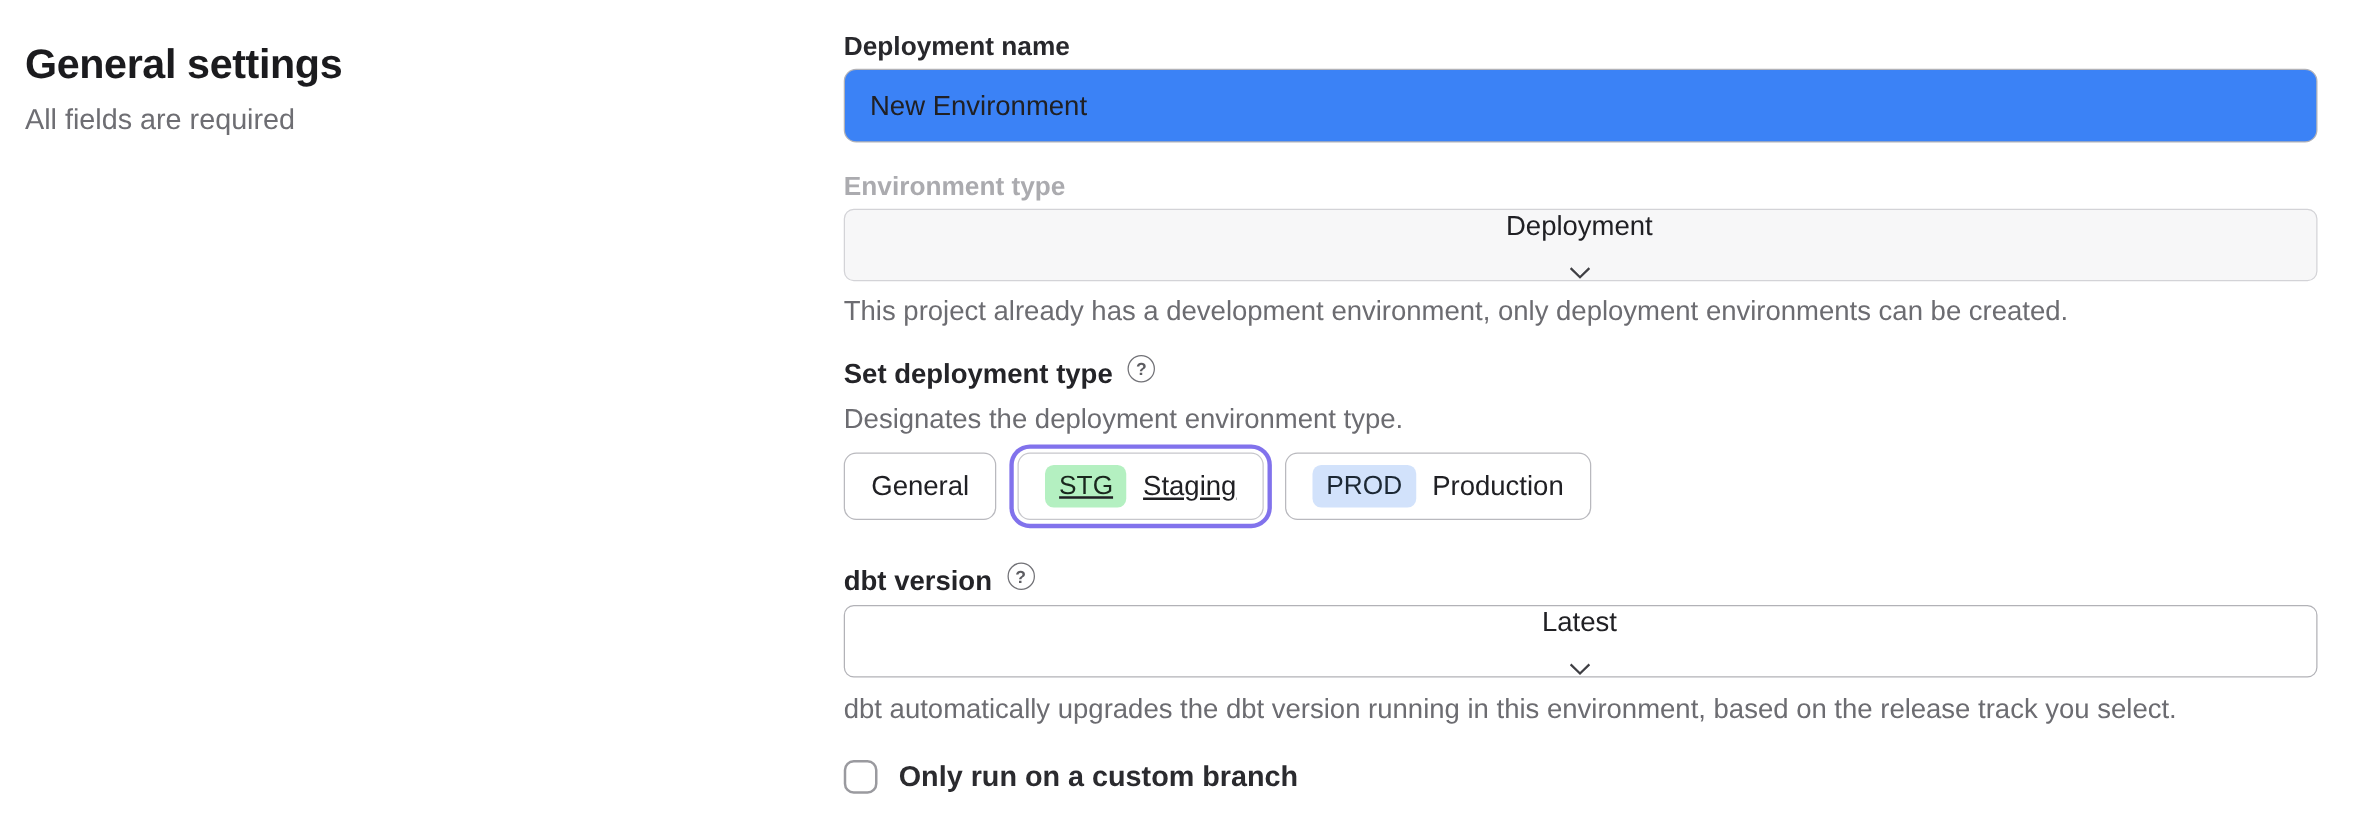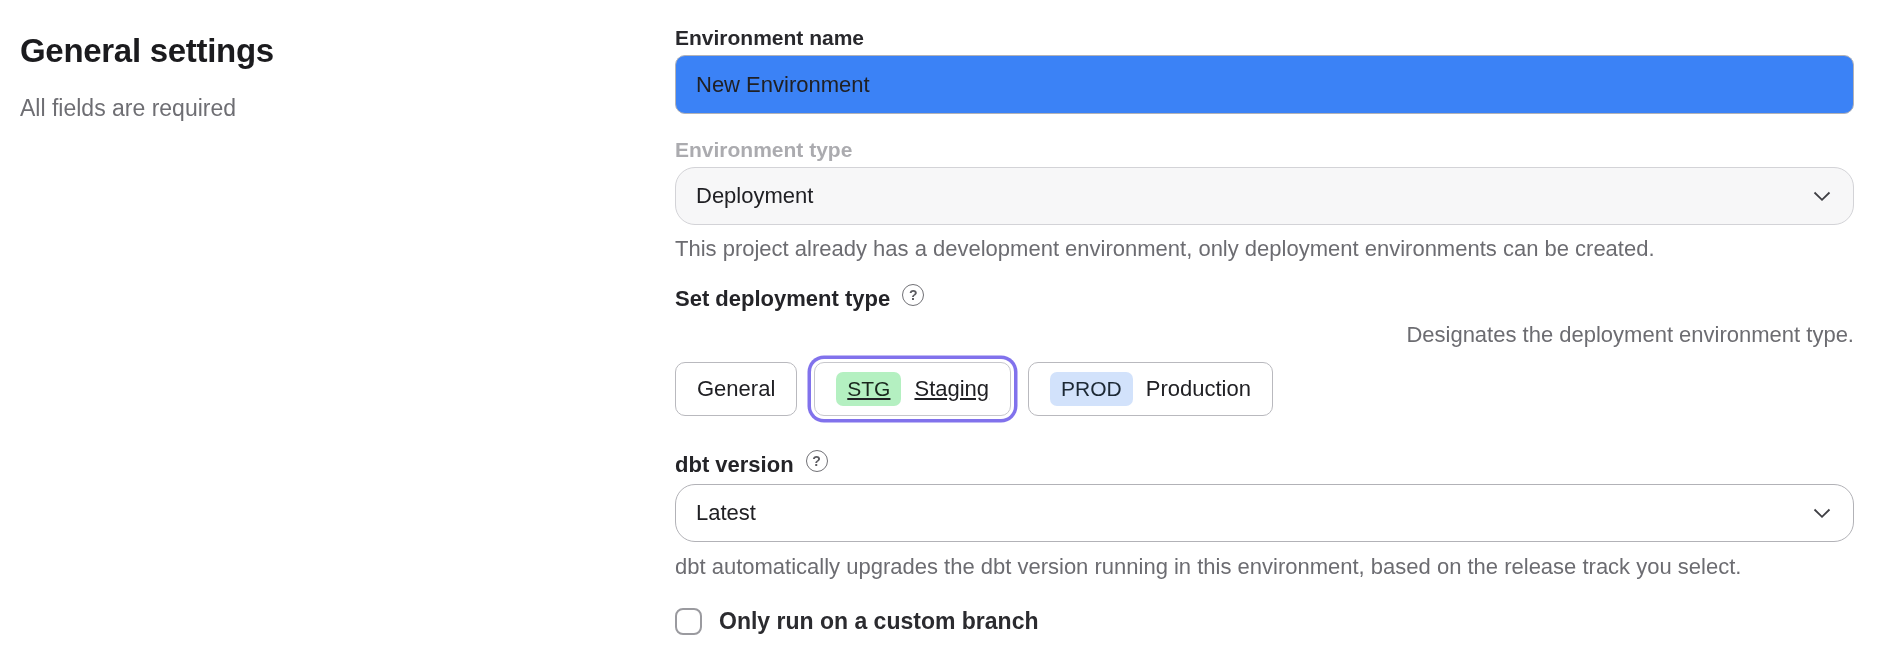"Environment name" div.field-label { text: Environment -> Deployment }
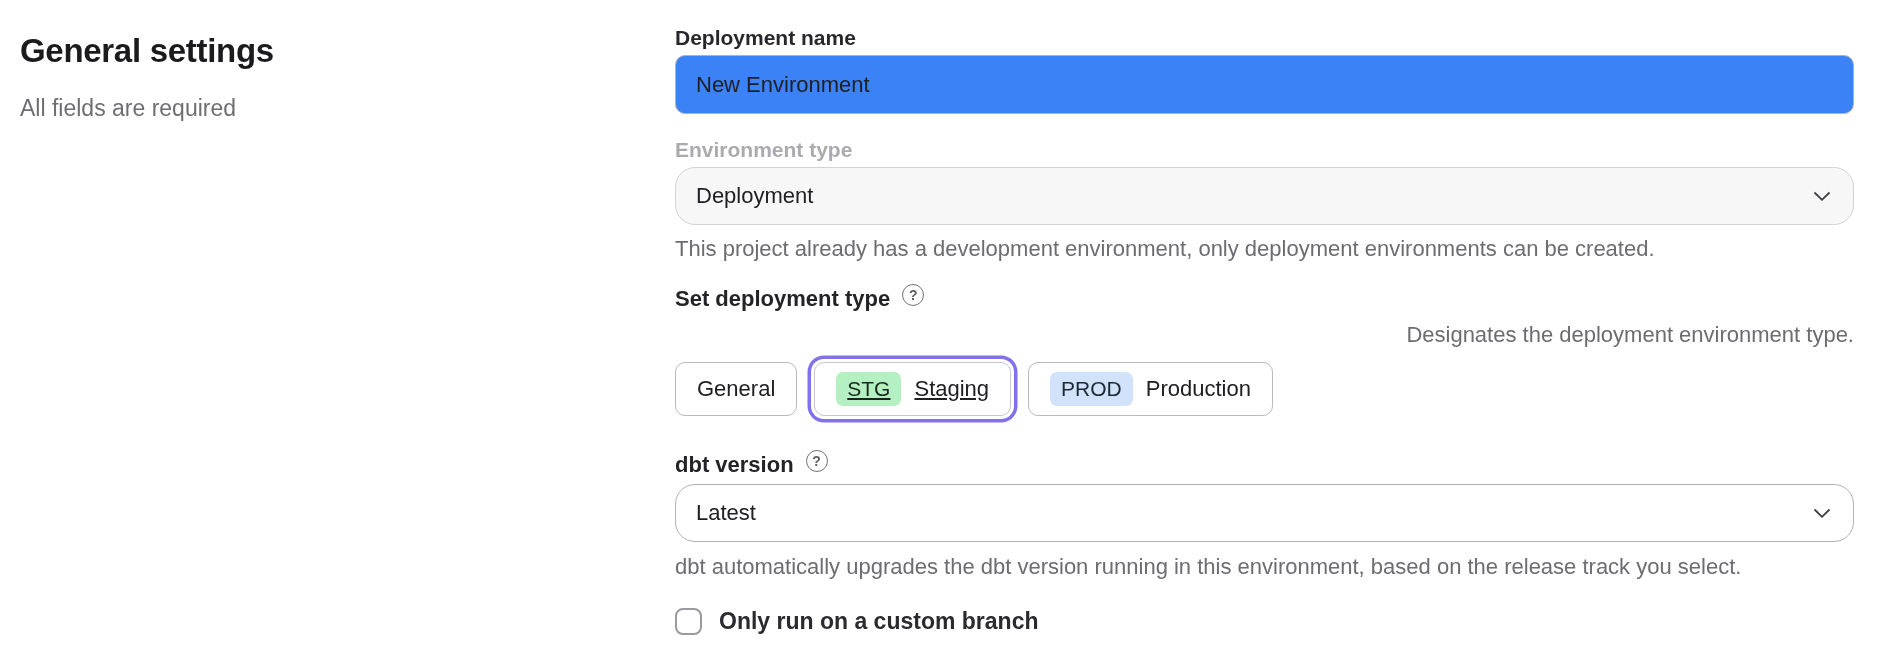"All fields are required" .page-subtitle { margin-top: 18px -> 5px }
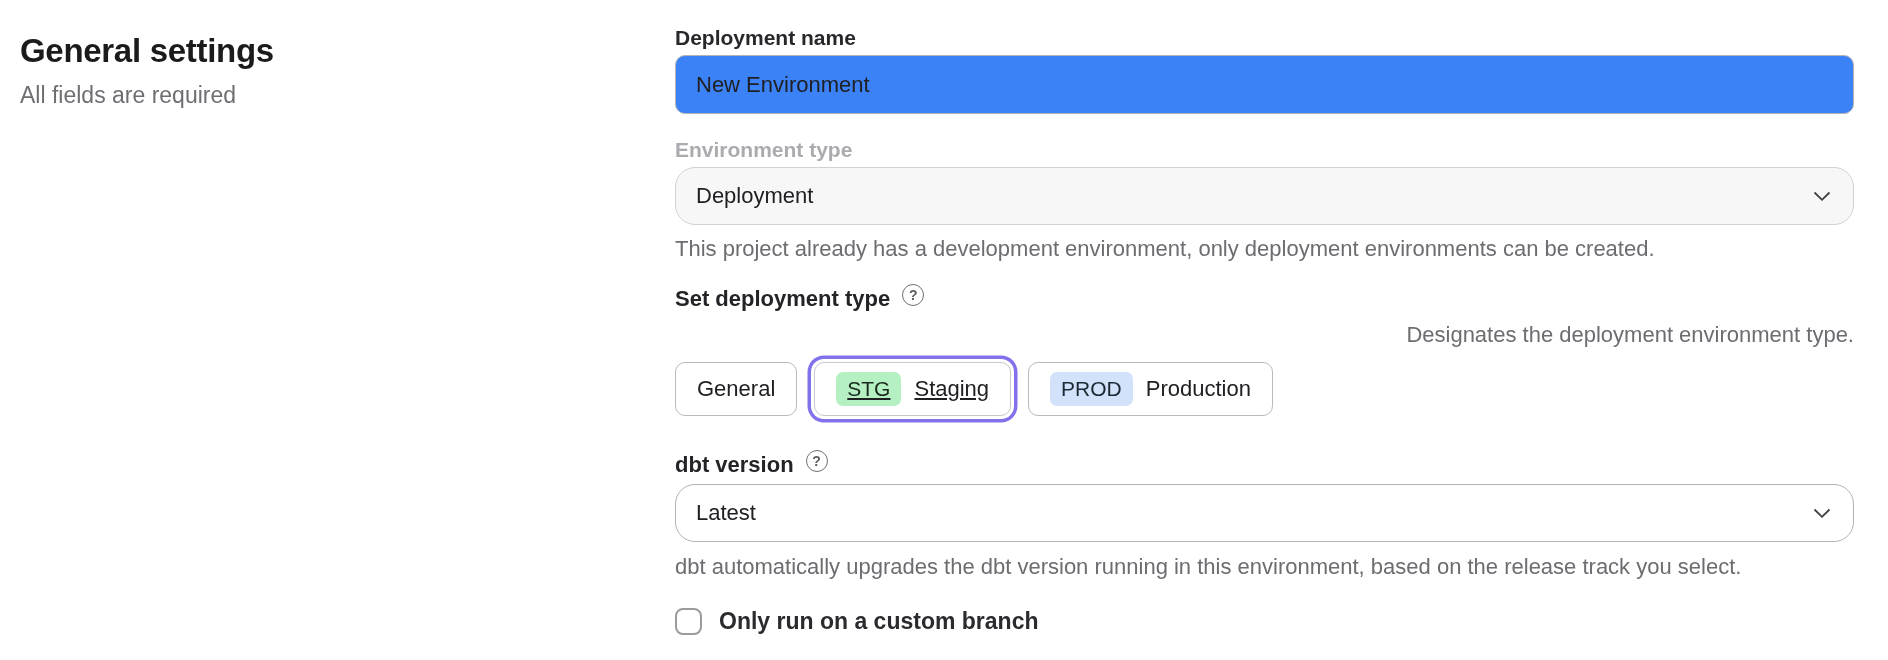"Deployment" .select-box { border-radius: 20px -> 8px; flex-direction: none -> column }
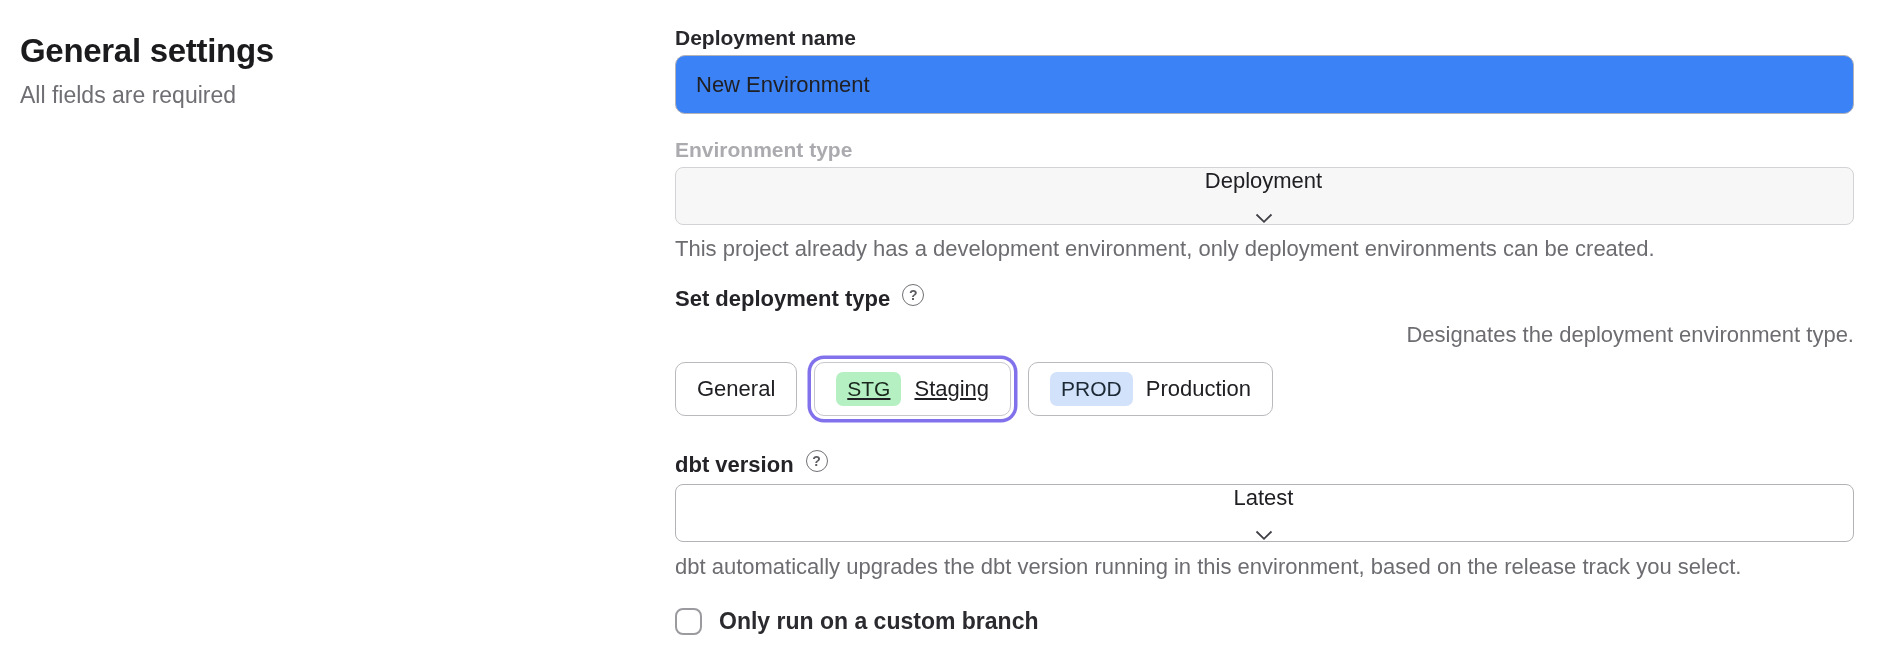"Designates the deployment environment" div.helper-text { text-align: right -> none }
